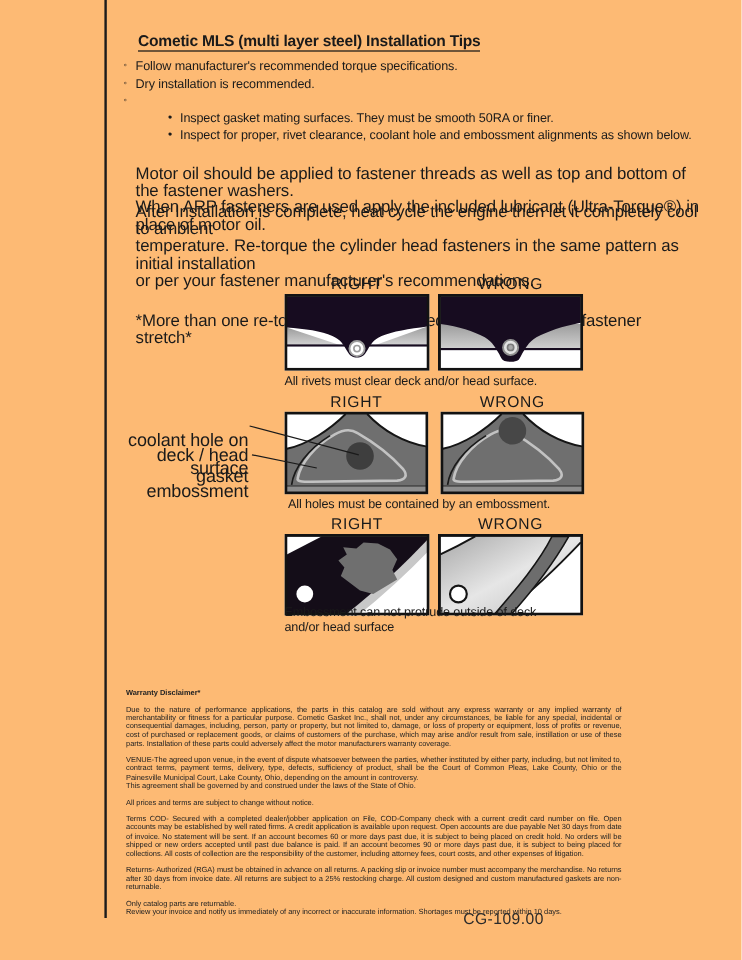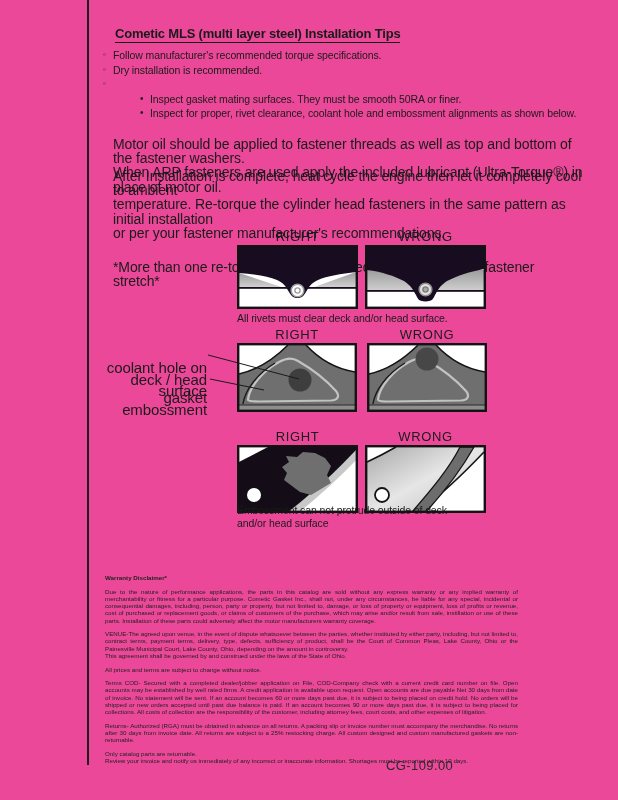"Cometic MLS (multi layer steel)" .page { background: #ec4899 -> #fdba74 }
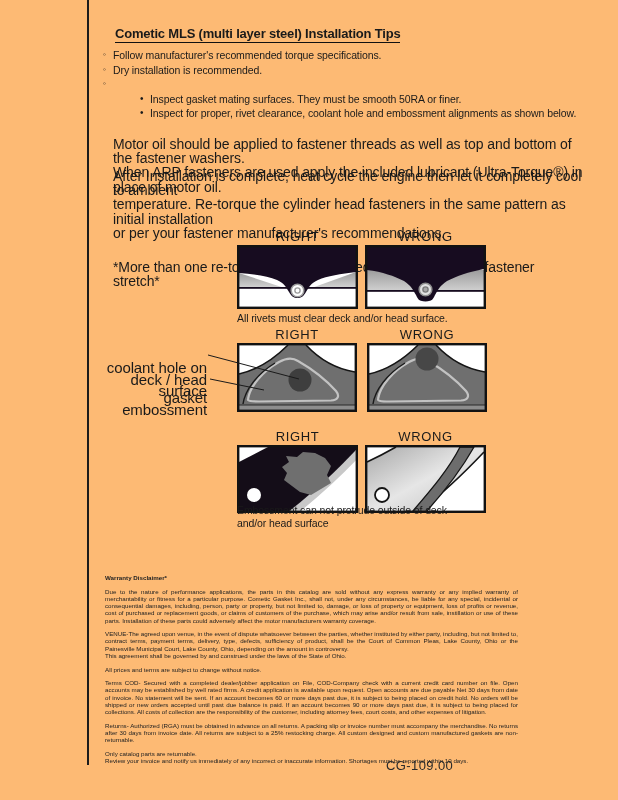"All holes must be contained" div.caption { html: none -> <div>All holes must be contained by an embossment.</div> }
